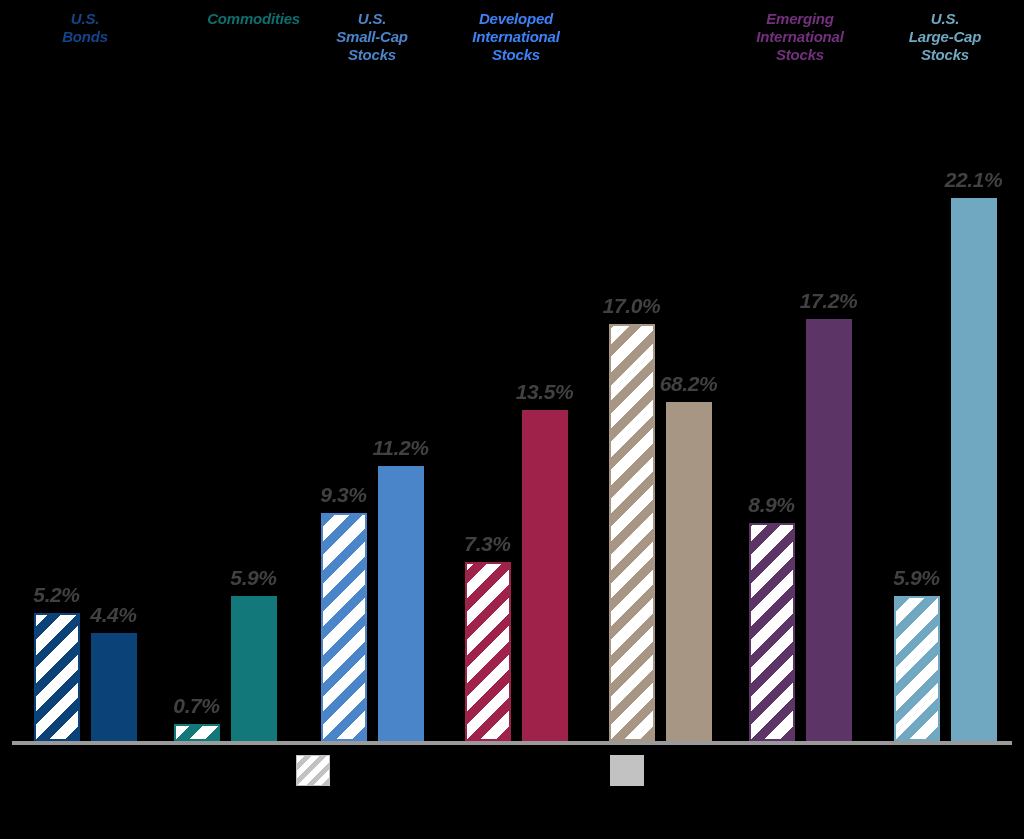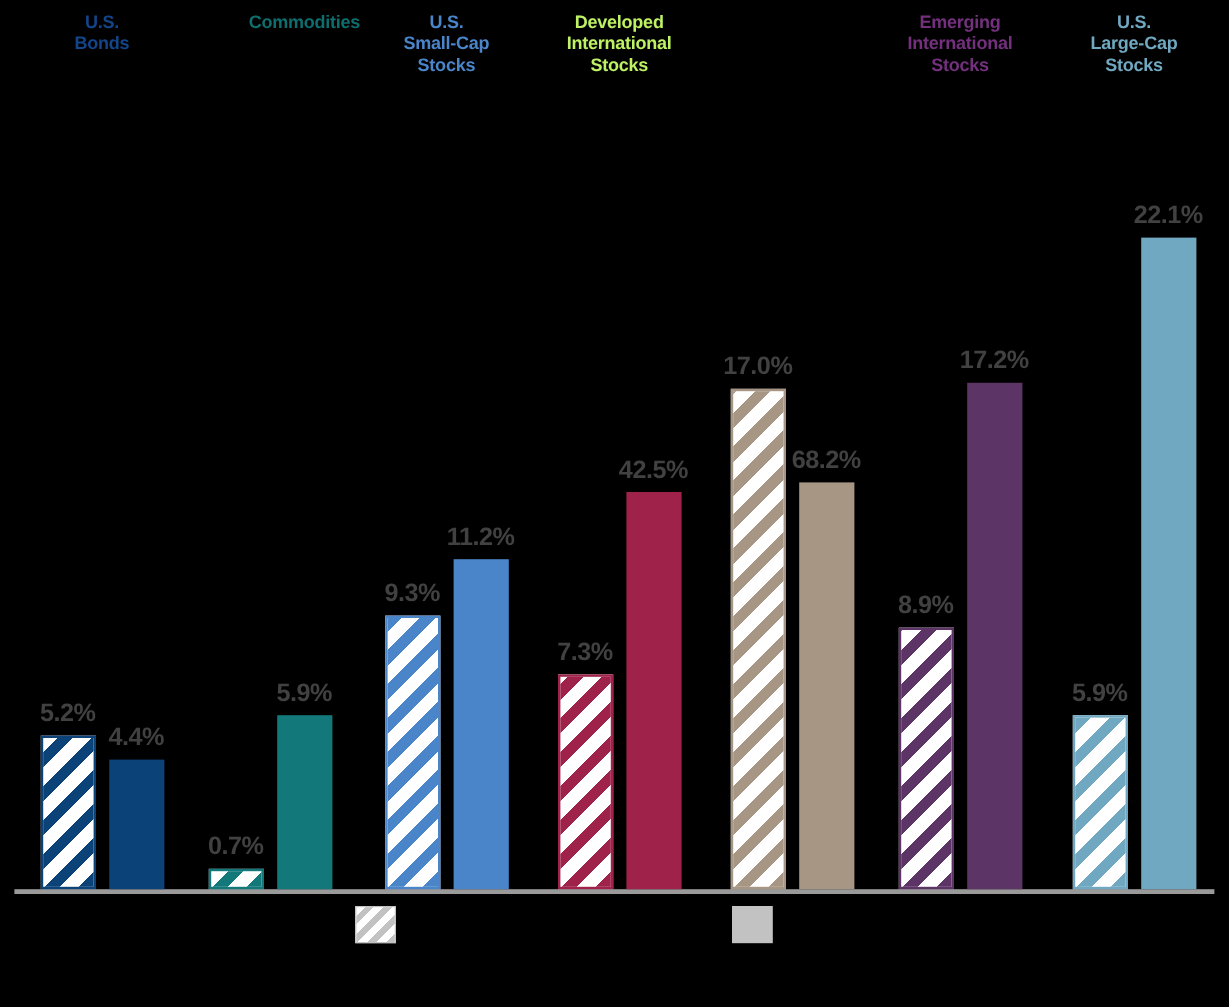"U.S." #chart-root { font-style: none -> italic }
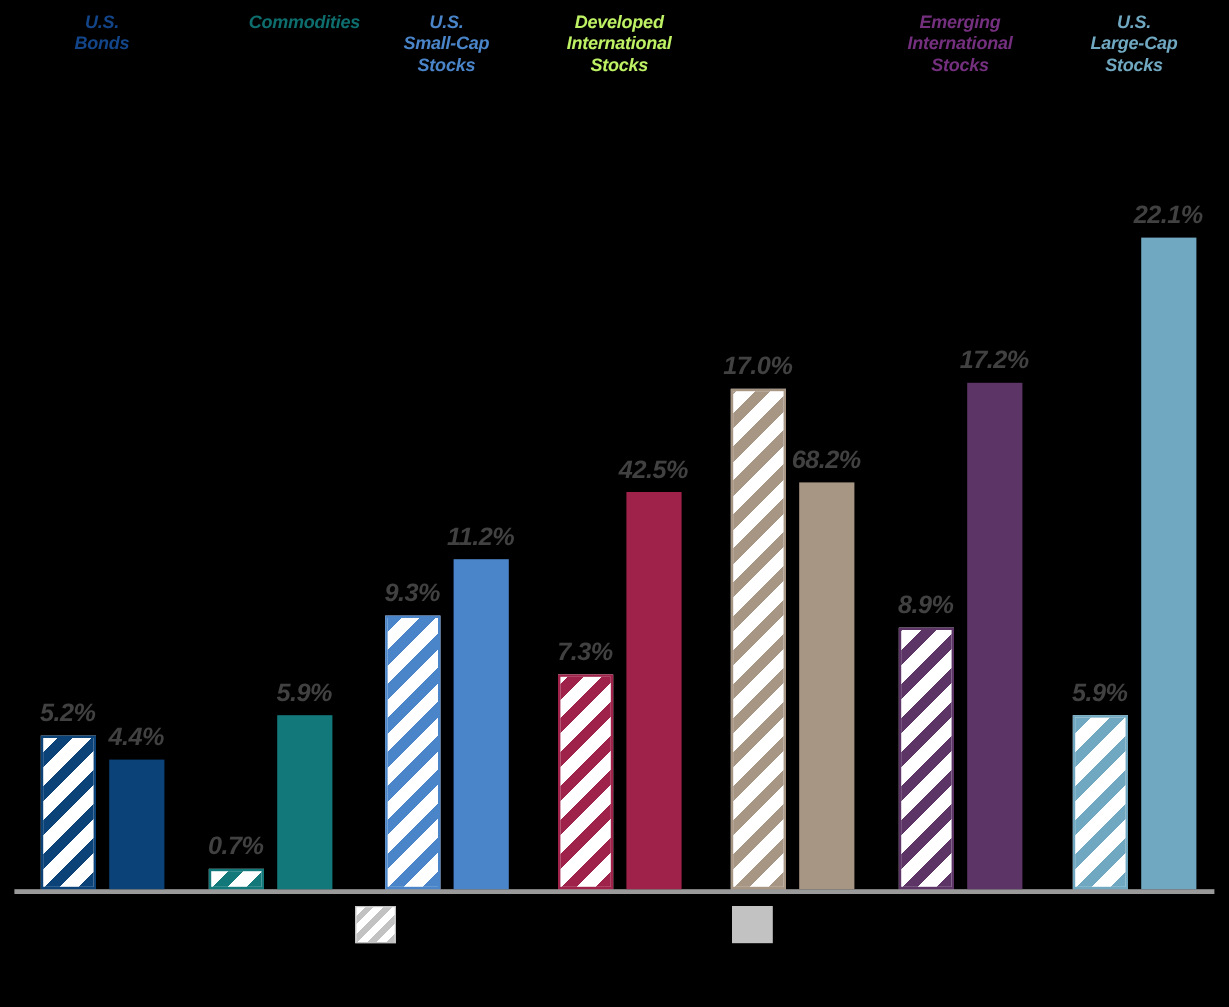"Developed" div.cat-label { color: #bef264 -> #3b82f6 }
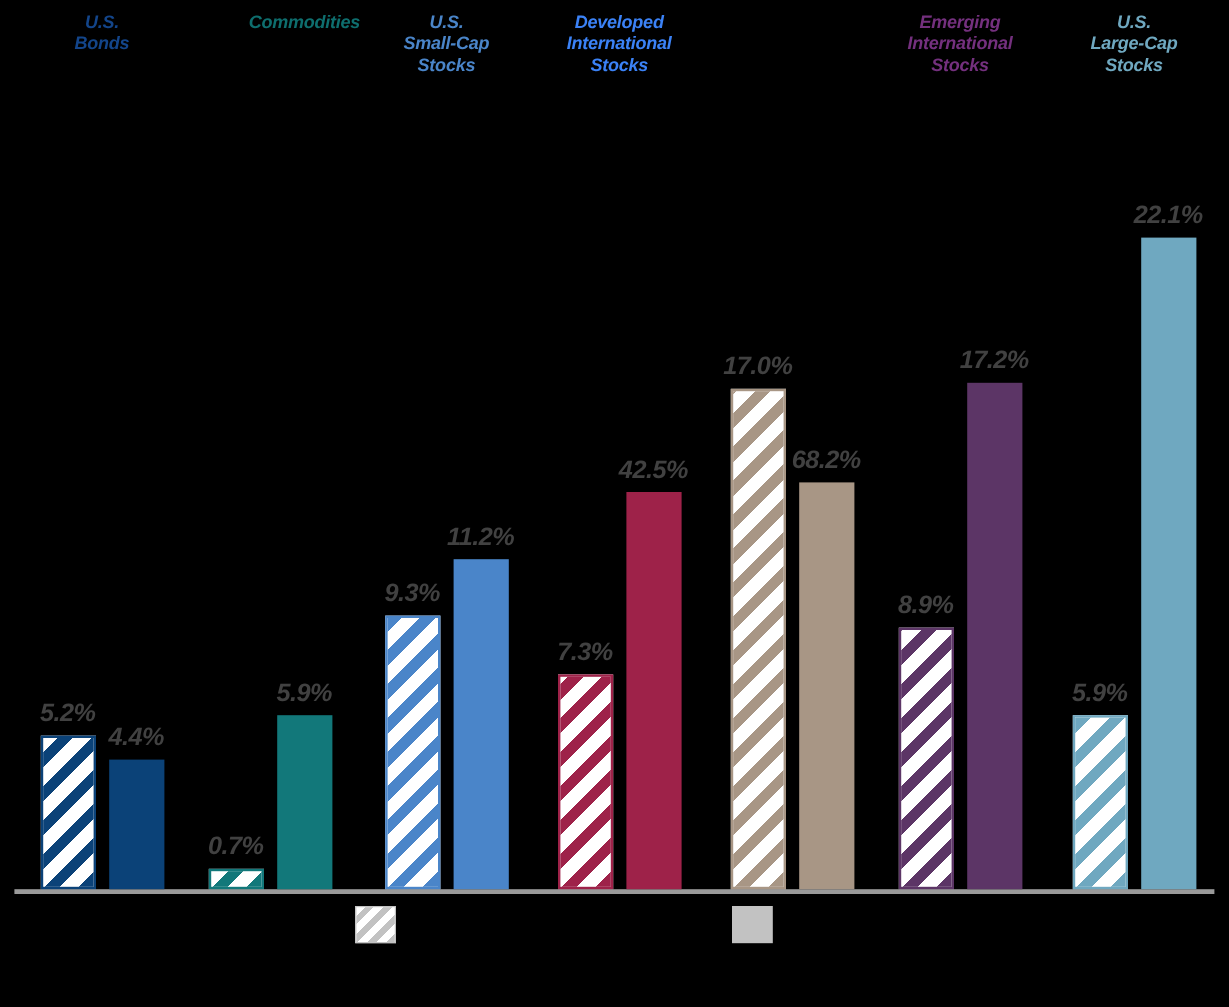"42.5%" div.bar-value { text: 42.5% -> 13.5% }
